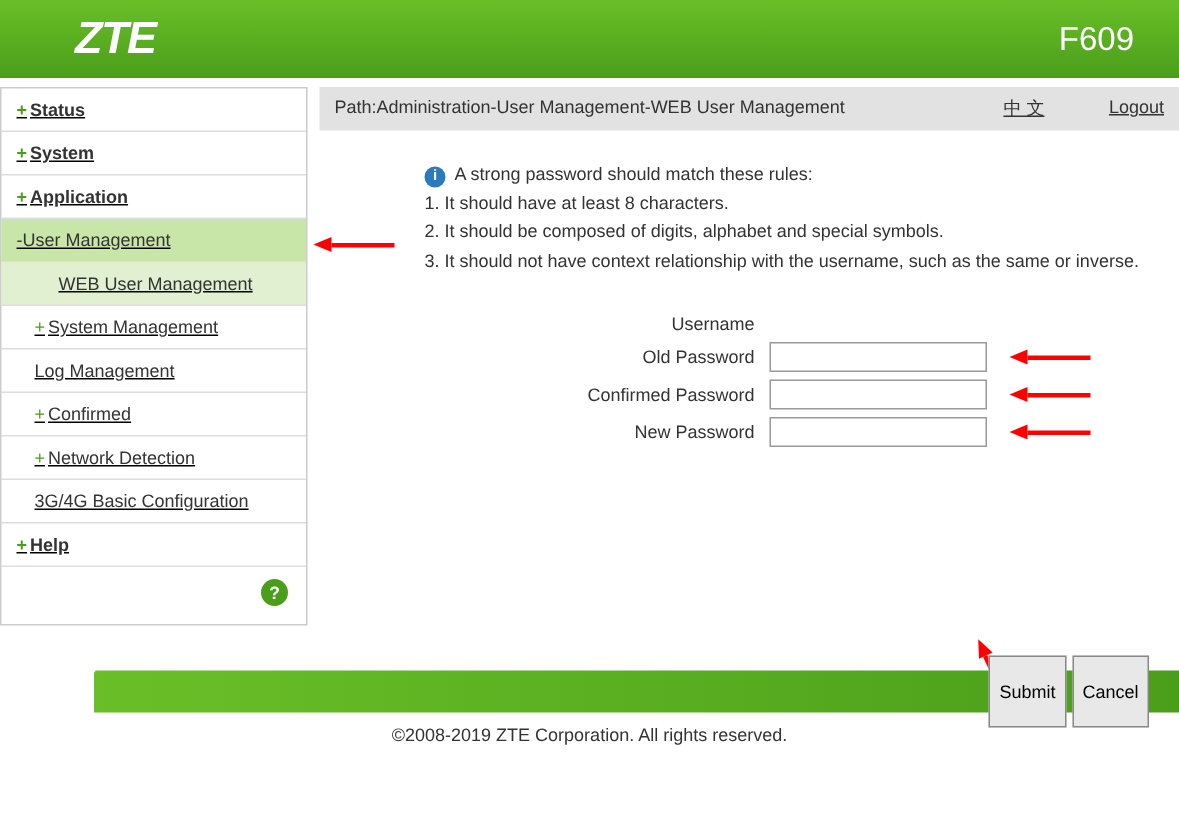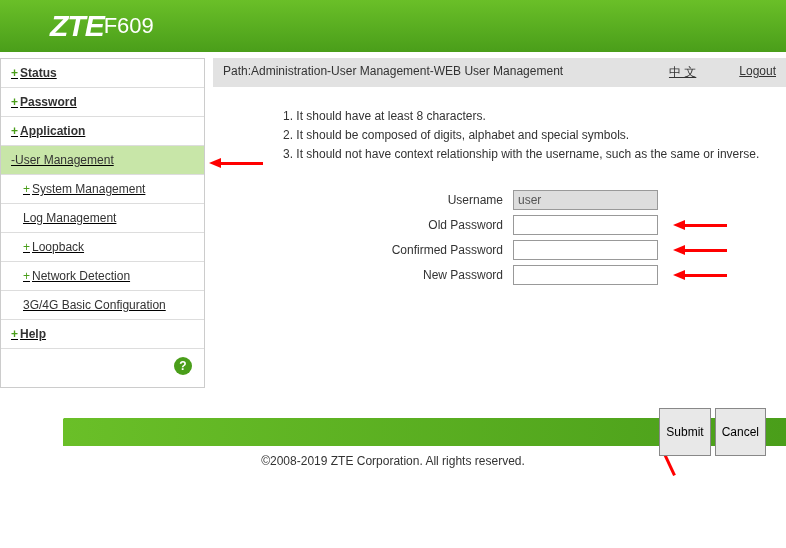"ZTE" .header { justify-content: flex-start -> space-between }
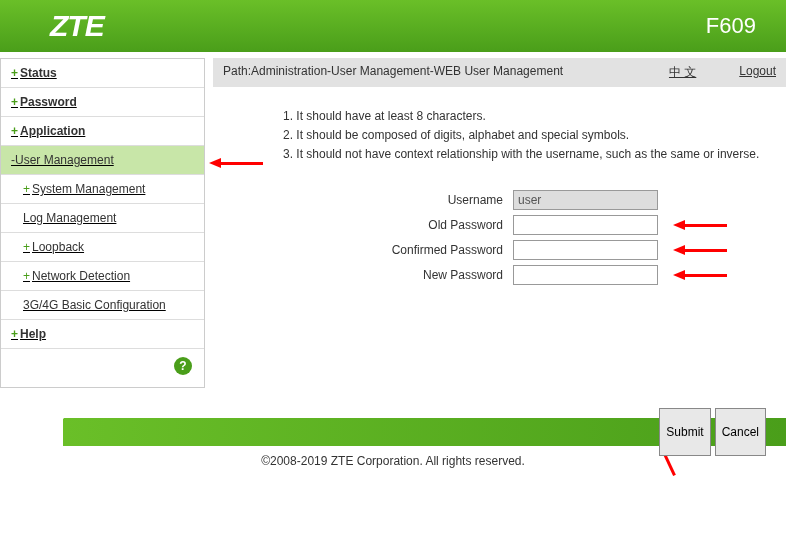"Password" span { text: Password -> System }
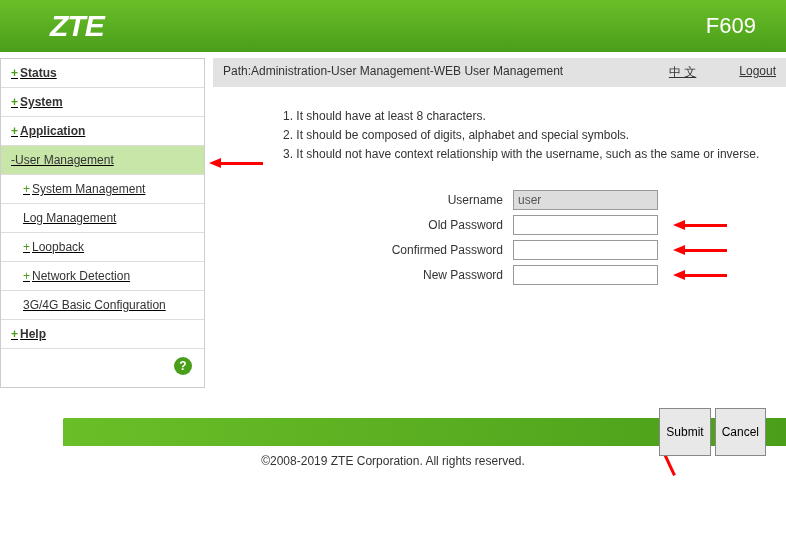"i A strong password should" div { html: none -> <div><span>i</span><span>A strong password should match these rules:</span></div> }
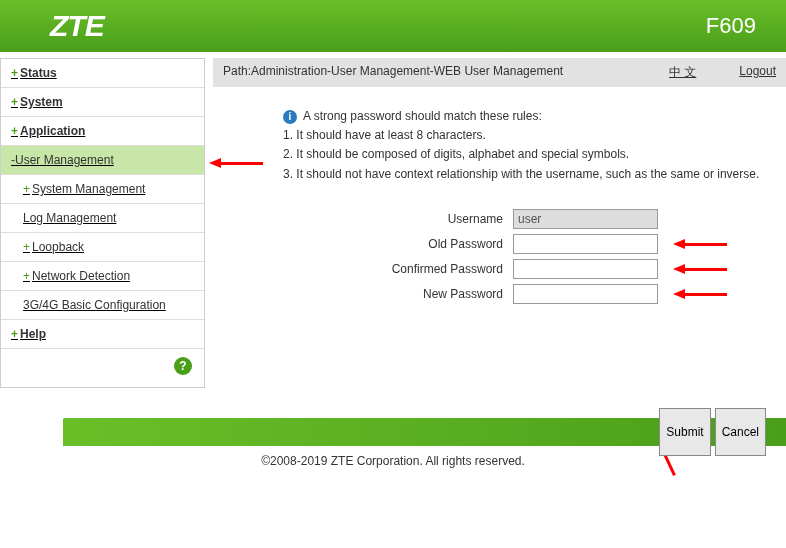"WEB User Management" div.sidebar-item { html: none -> <div><span>WEB User Management</span></div> }
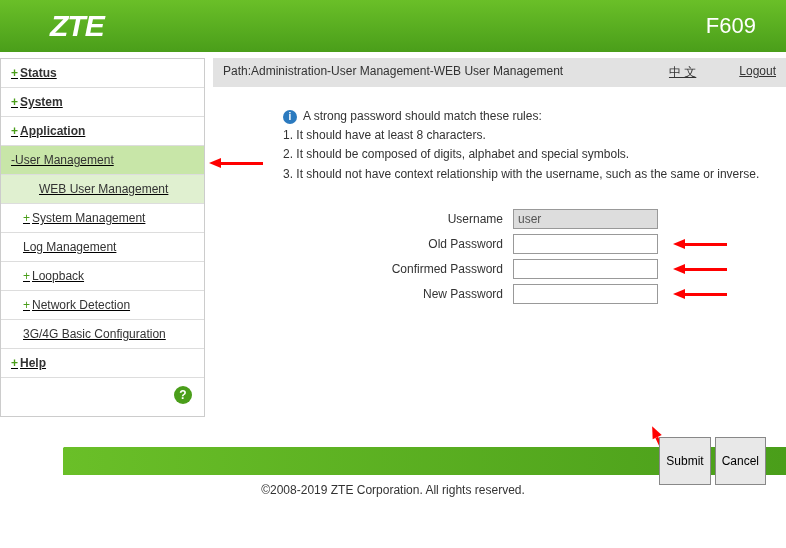"user" input.form-input { html: <input> -> none }
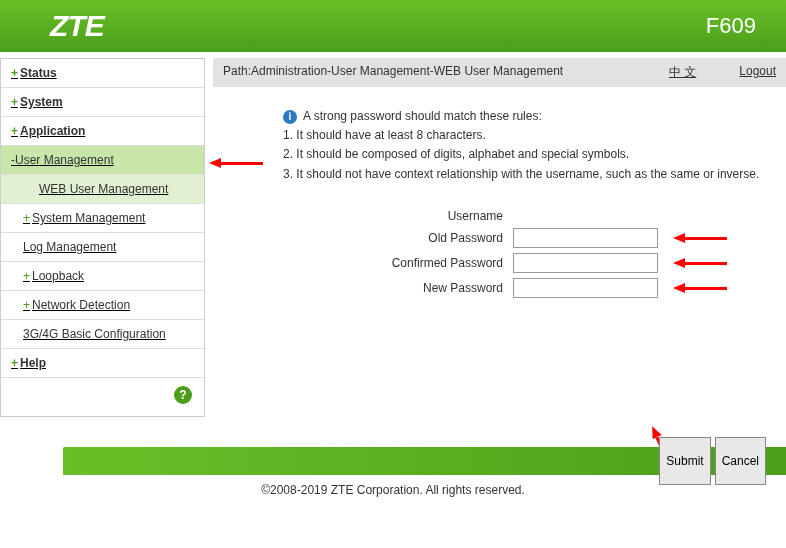"Loopback" span { text: Loopback -> Confirmed }
